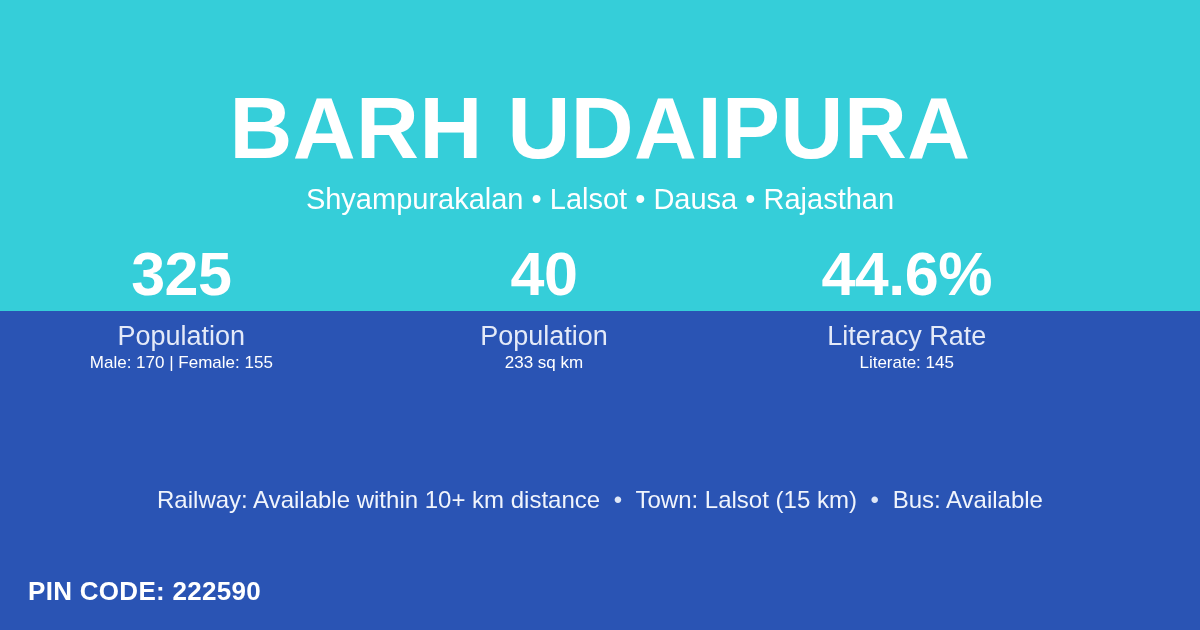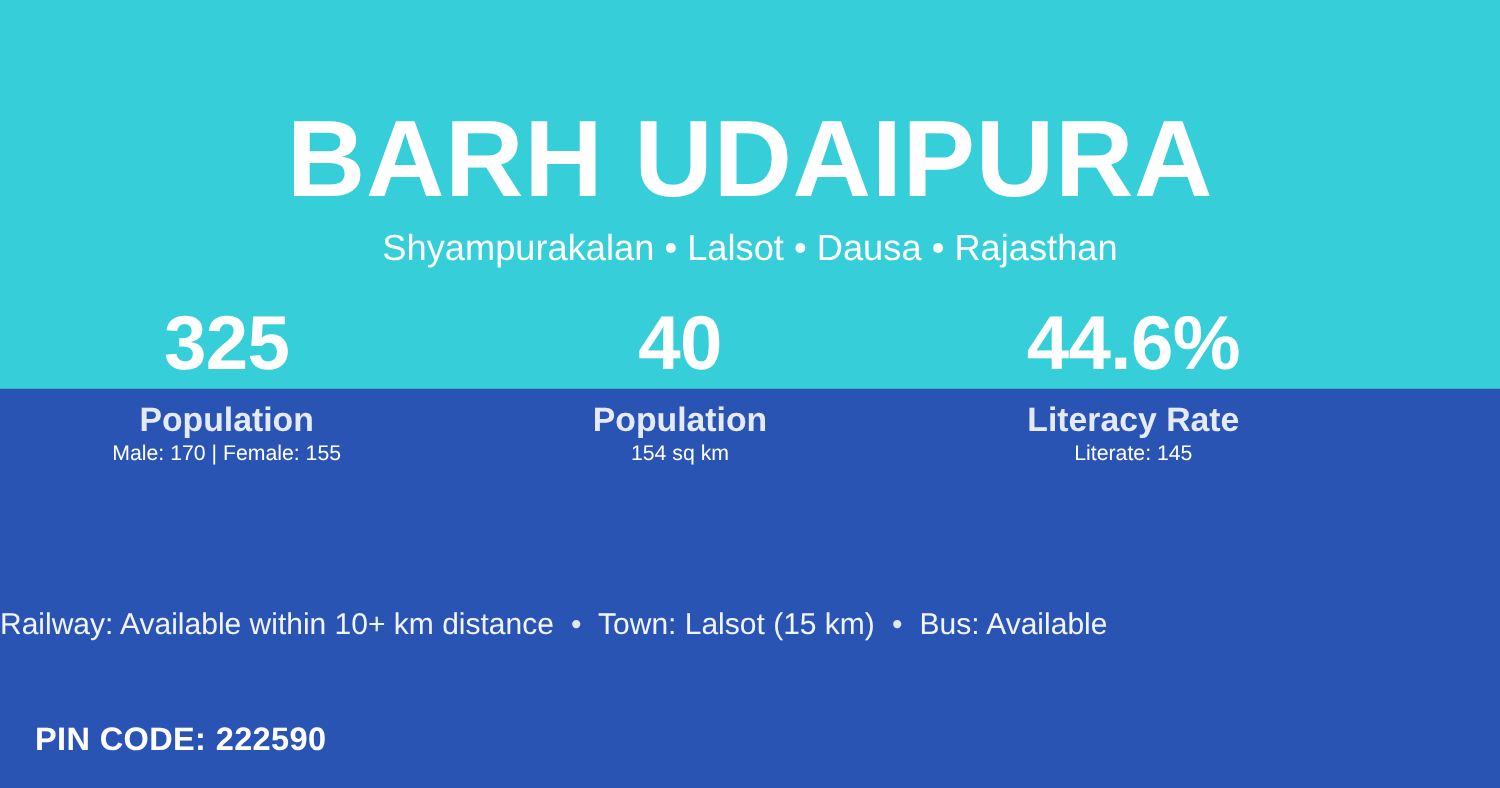"Population" .stat-label { font-weight: bold -> normal }
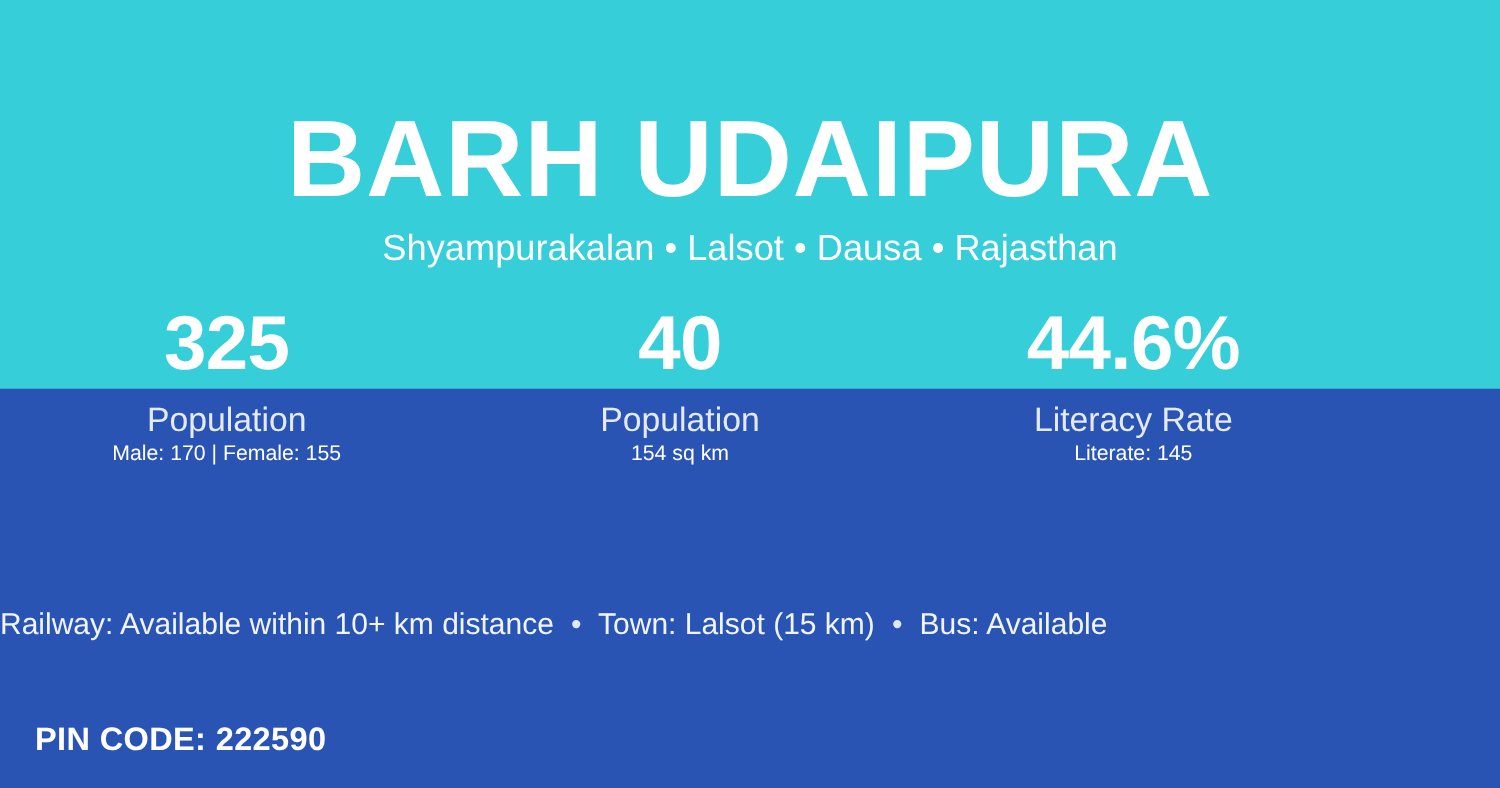"154 sq km" span.stat-sub { text: 154 -> 233 }
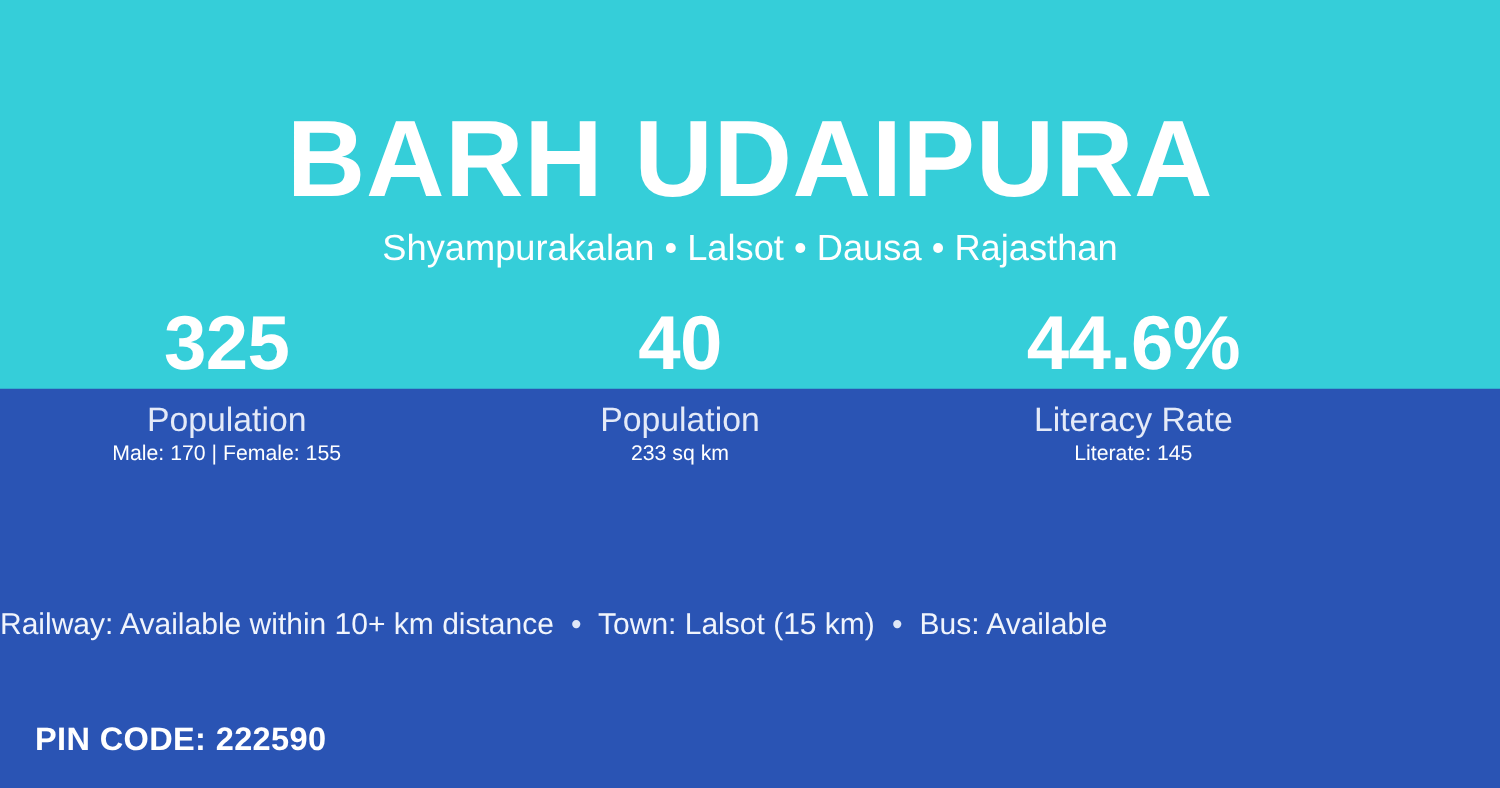"Railway: Available within 10+ km" #amenities { text-align: left -> center }
